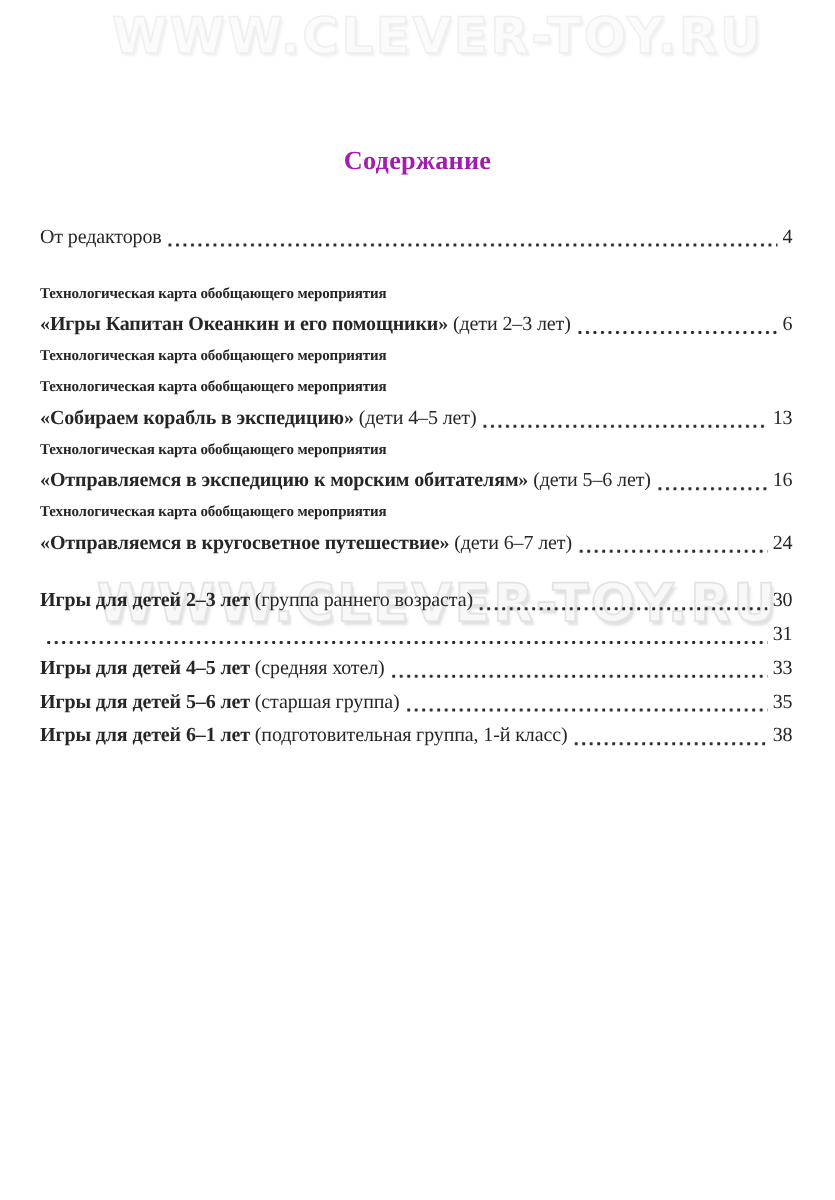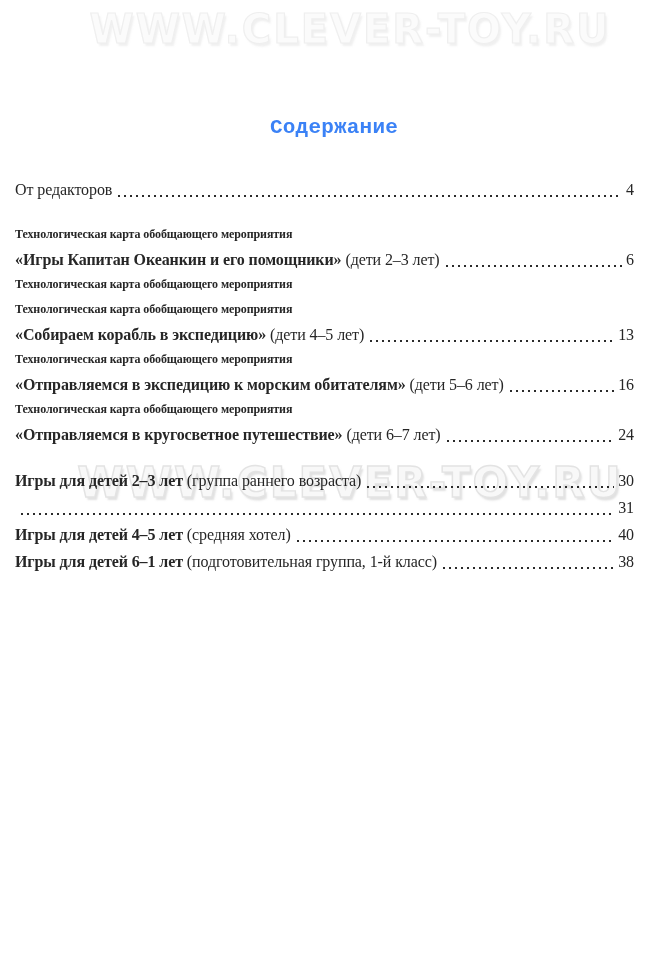"Содержание" h1.page-title { color: #3b82f6 -> #a21caf; font-family: Liberation Mono, monospace -> Liberation Serif, serif }
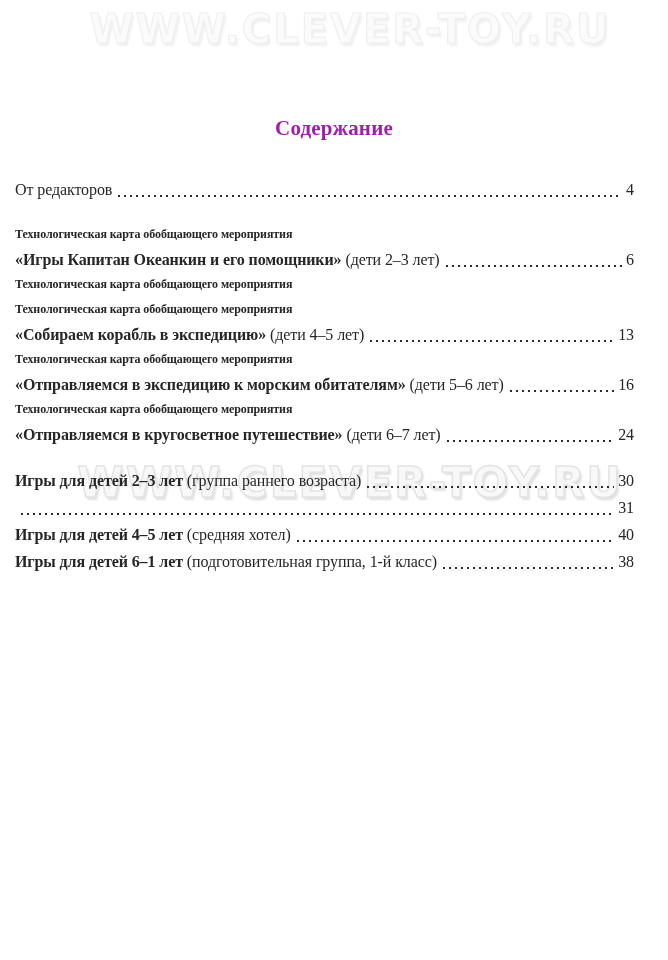"От редакторов" .inner { padding: 0 34px 0 15px -> 0 34px 0 32px }
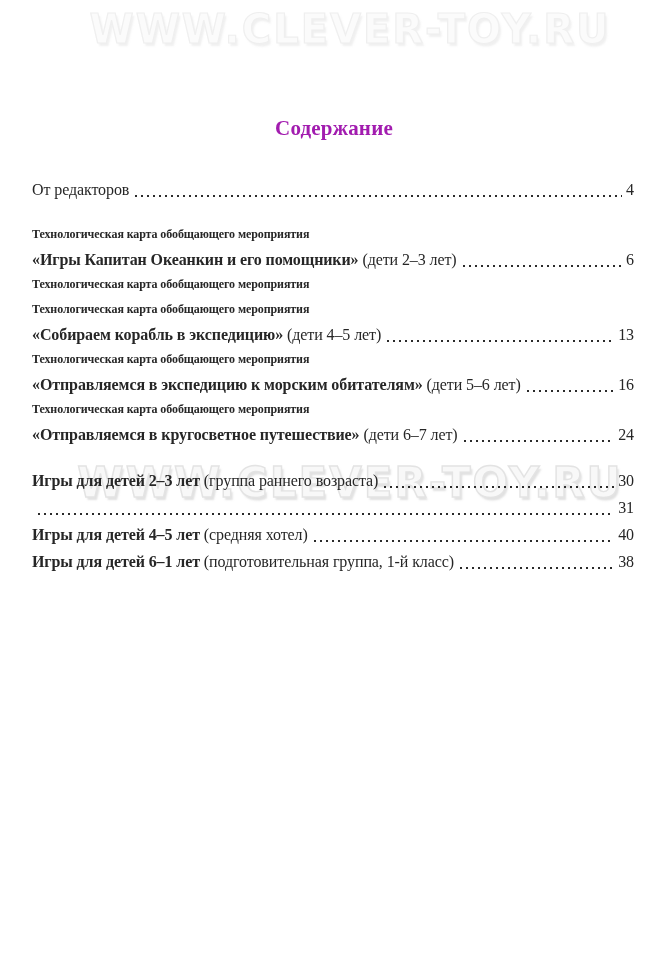"40" span.pagenum { text: 40 -> 33 }
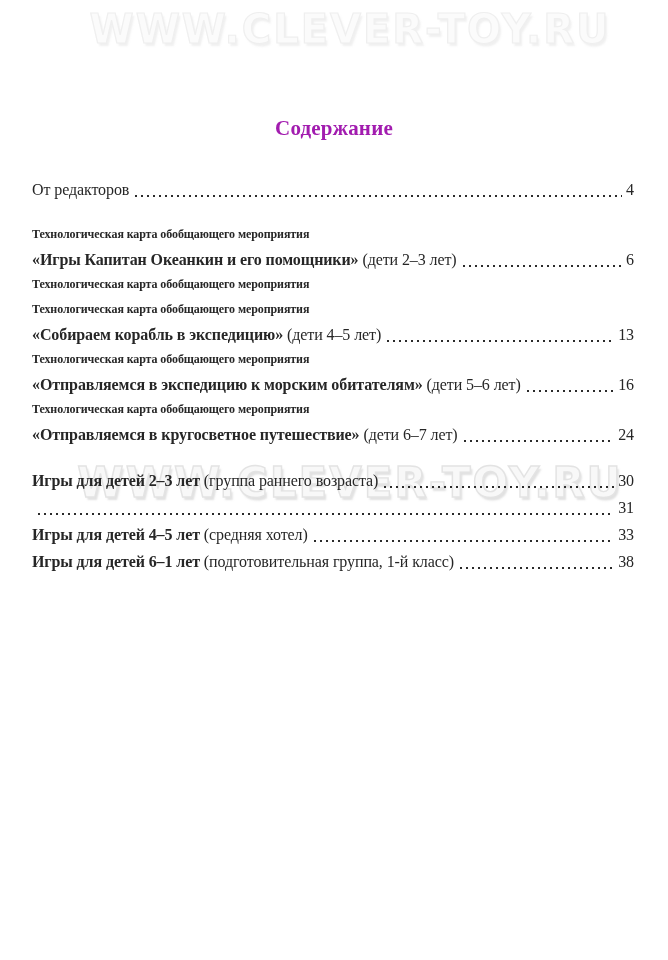"Игры для детей 5–6 лет" div.row { html: none -> <div> <span><span>Игры для детей 5–6 лет</span> <span>(старшая группа)</span></span> <span></span> <span>35</span> </div> }
